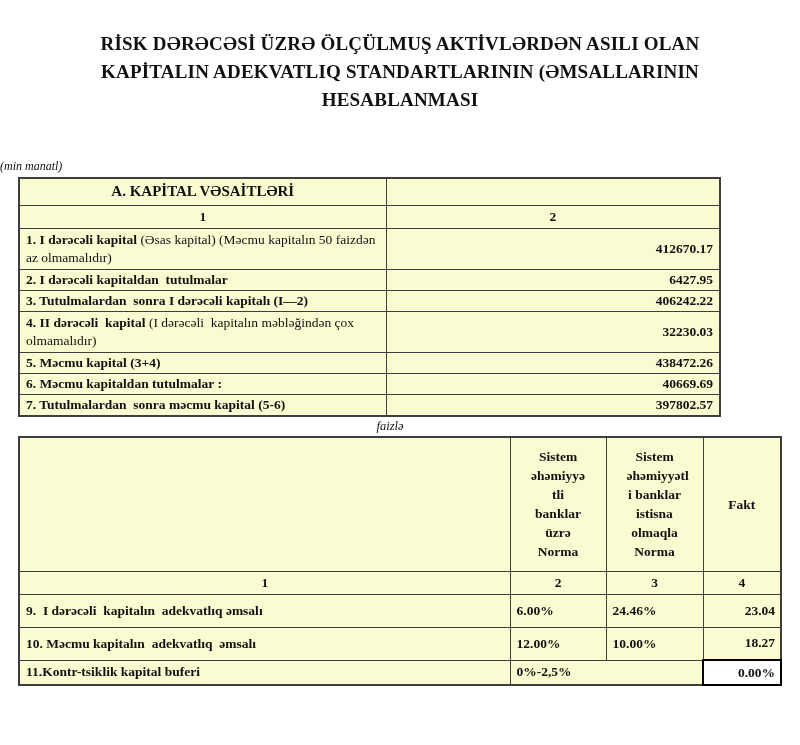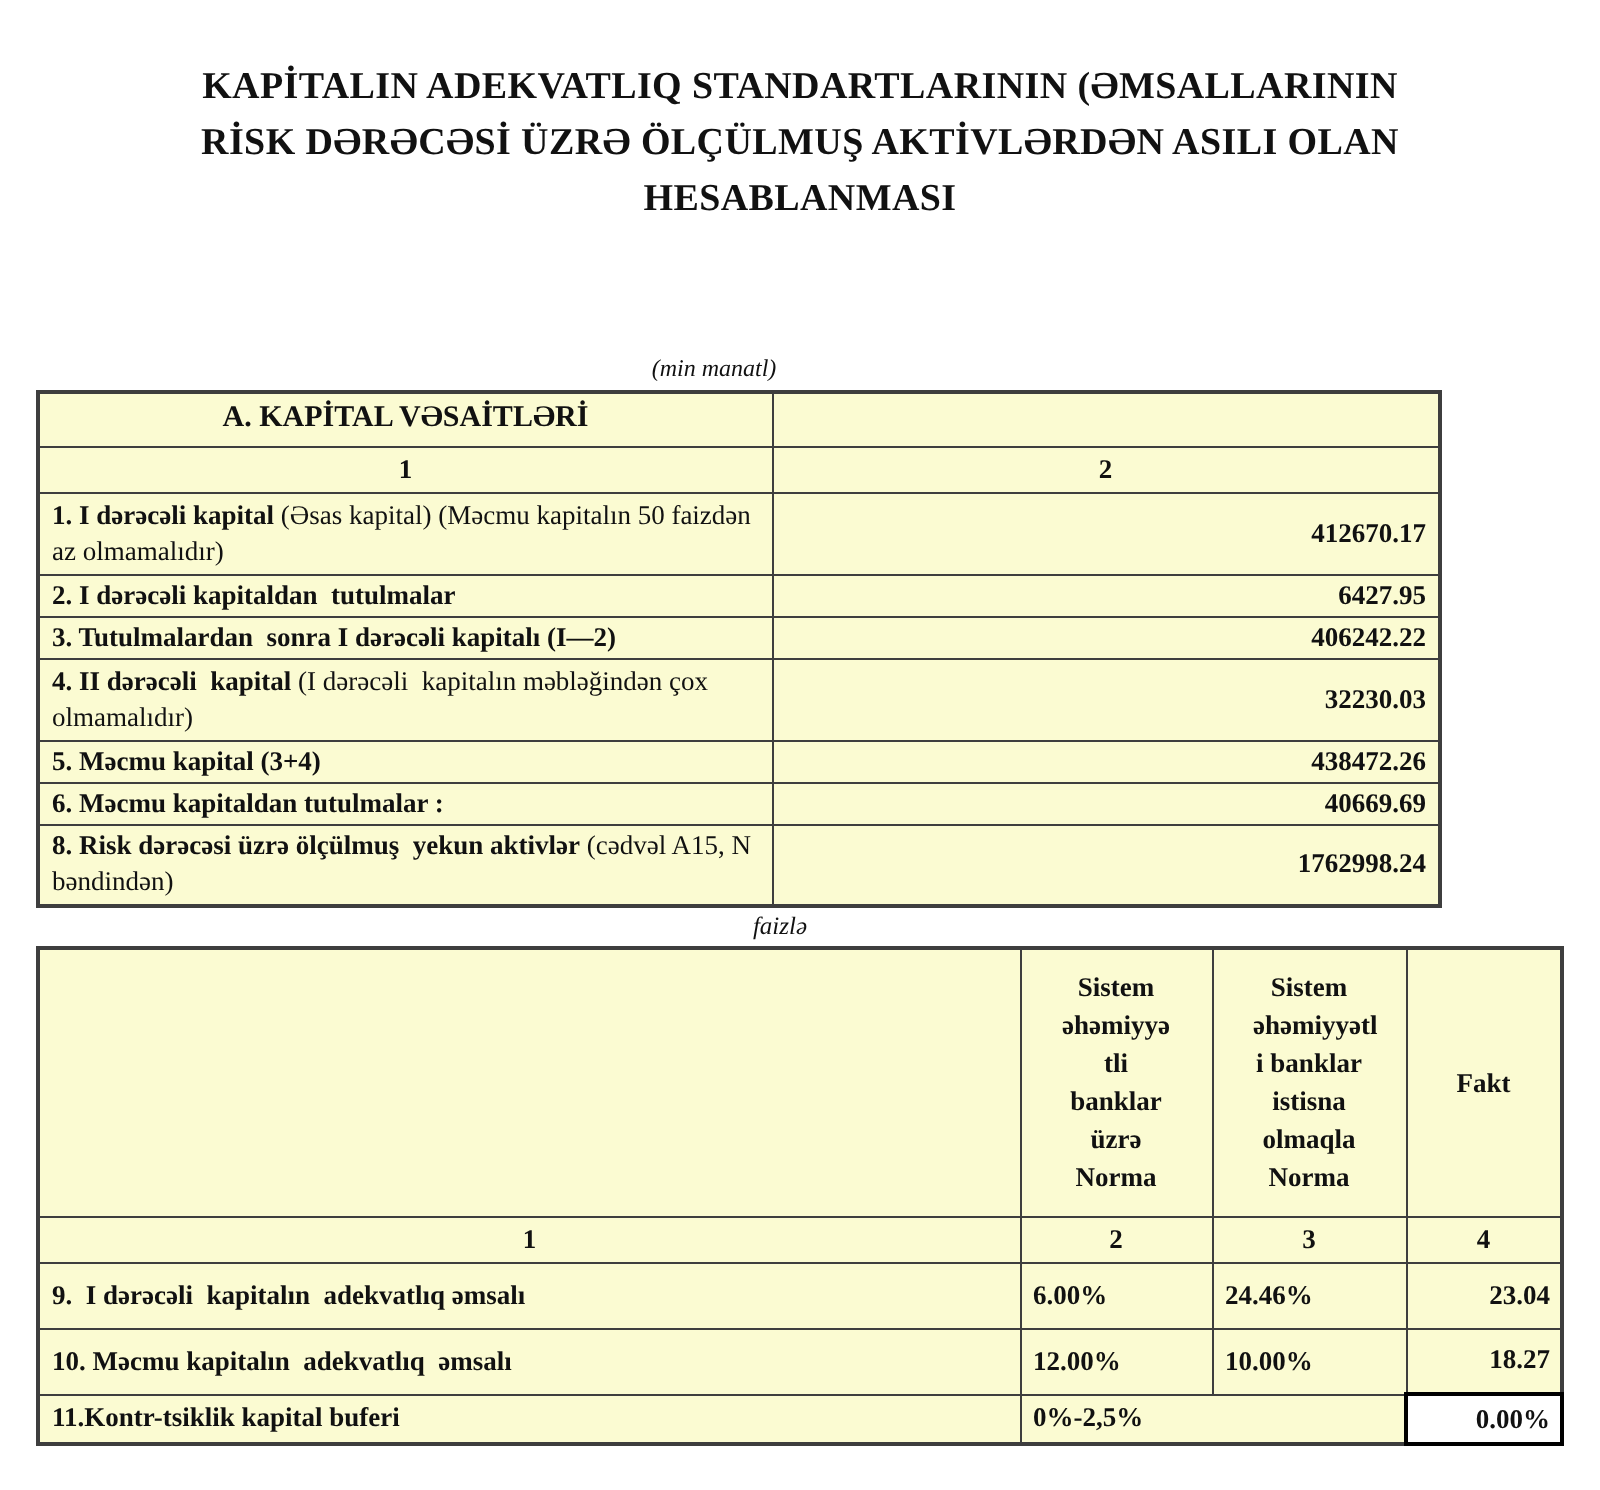"KAPİTALIN ADEKVATLIQ STANDARTLARININ" div { order: before "RİSK DƏRƏCƏSİ ÜZRƏ ÖLÇÜLMUŞ AKTİVLƏRDƏN" -> after "RİSK DƏRƏCƏSİ ÜZRƏ ÖLÇÜLMUŞ AKTİVLƏRDƏN" }
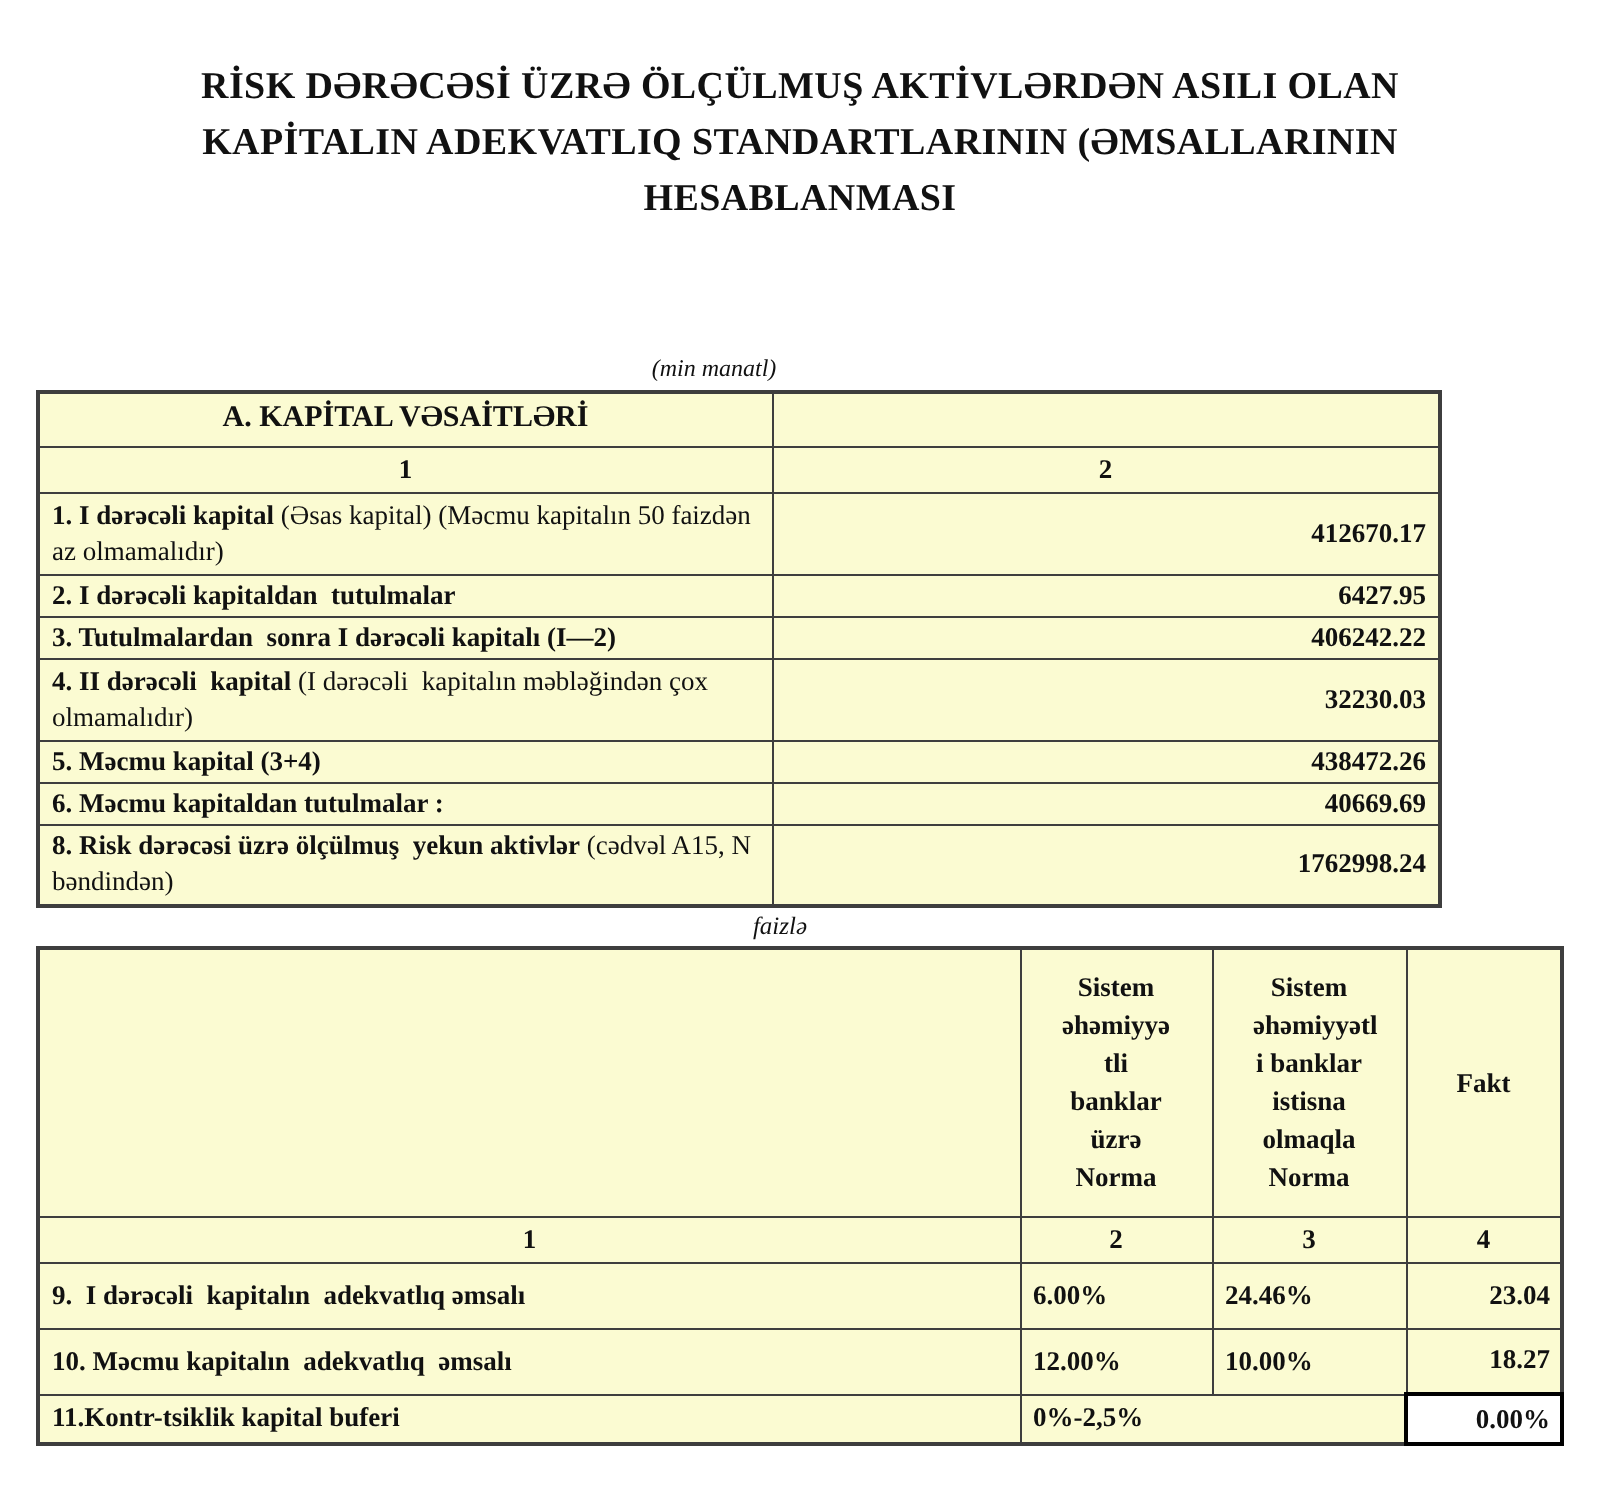"(min manatl)" .unit-note { margin: 63px 0 3px 0 -> 45px 0 3px 0; text-align: center -> left }
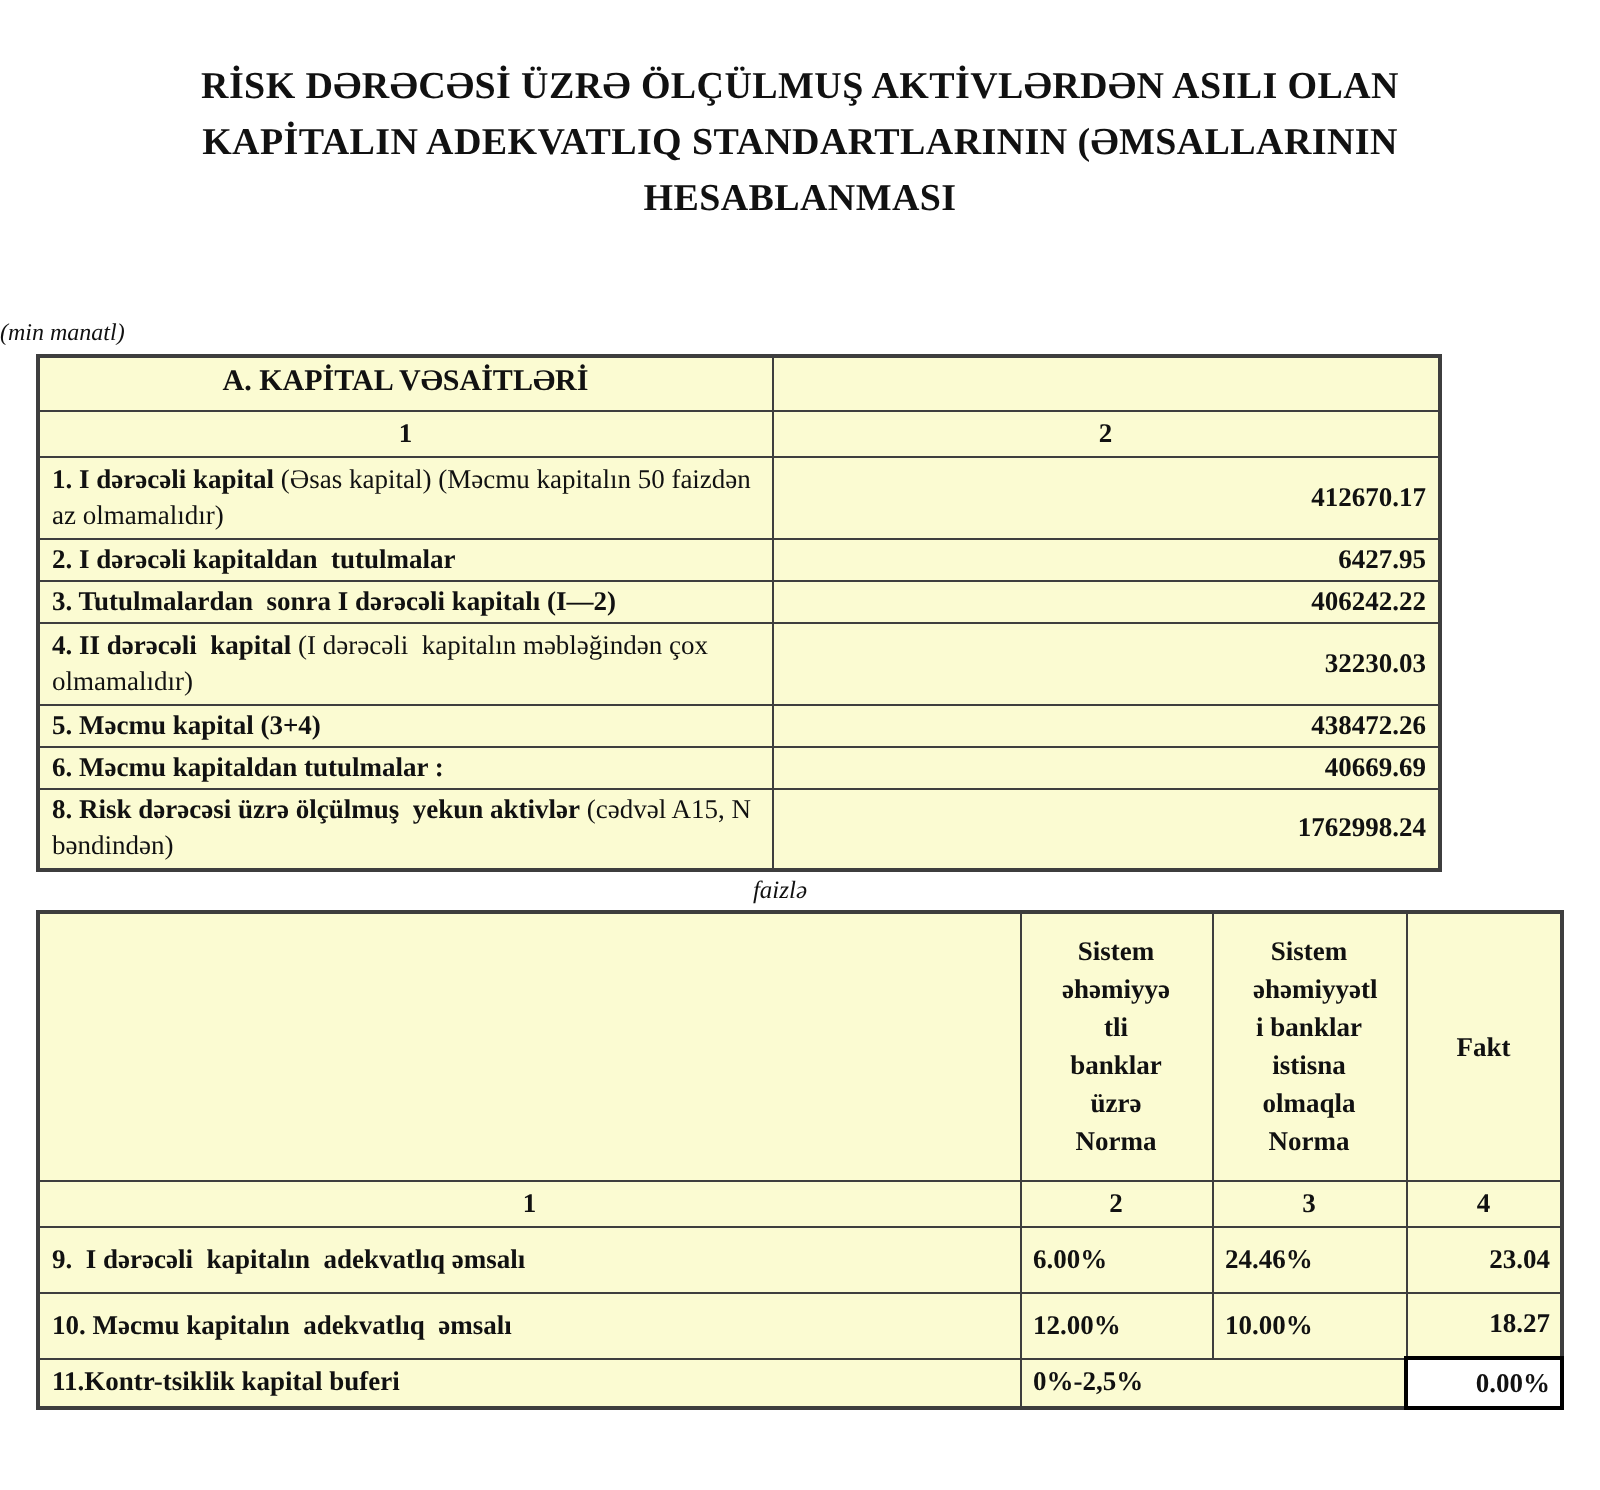"7. Tutulmalardan sonra məcmu kapital" tr.h22 { html: none -> <tr> <td><span>7. Tutulmalardan sonra məcmu kapital (5-6)</span><span></span></td> <td>397802.57</td> </tr> }
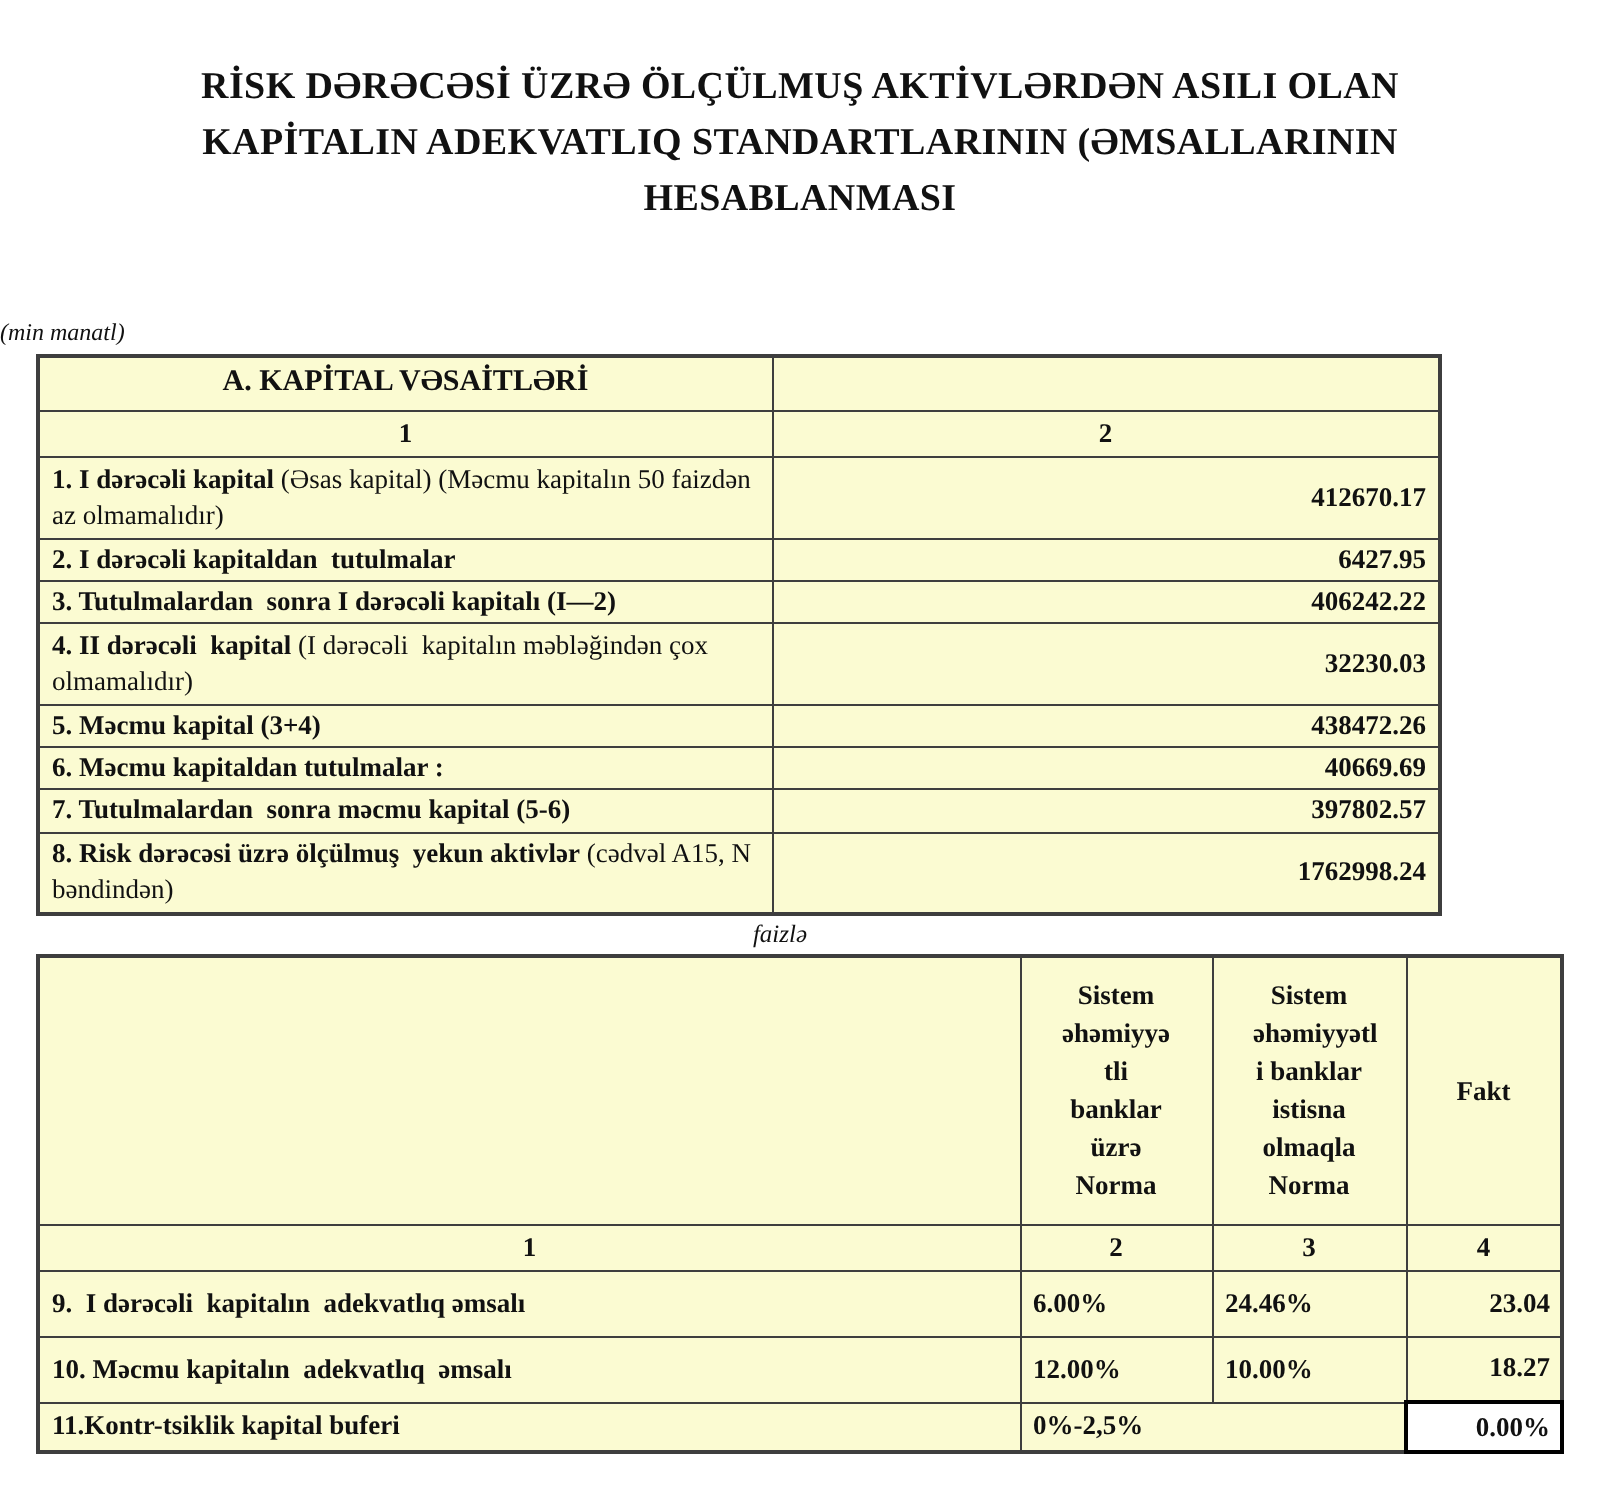"8. Risk dərəcəsi üzrə ölçülmuş" tr.h41 { html: <tr> <td><span>8. Risk dərəcəsi üzrə ölçülmuş yekun aktivlər</span><span> (cədvəl A15, N bəndindən)</span></td> <td>1762998.24</td> </tr> -> none }
